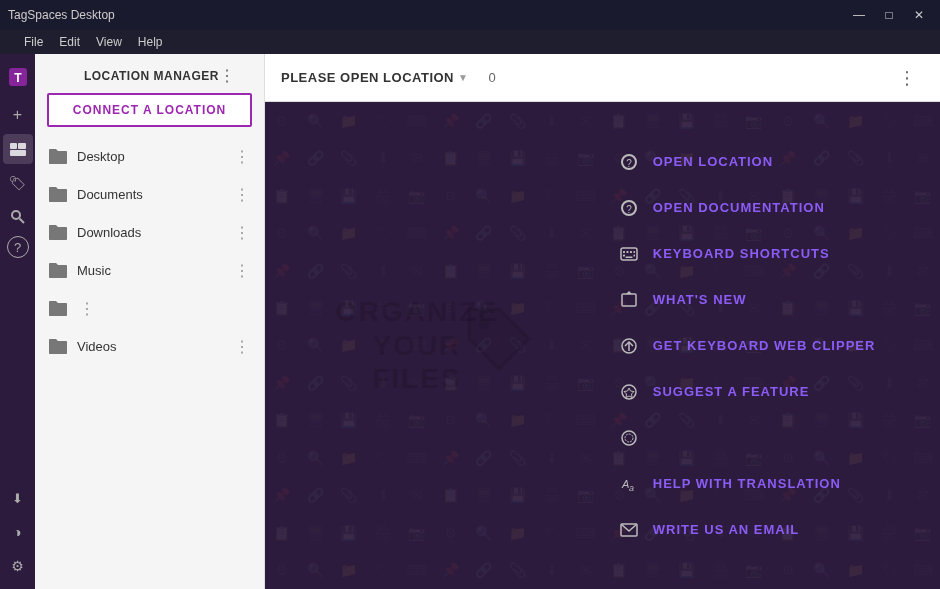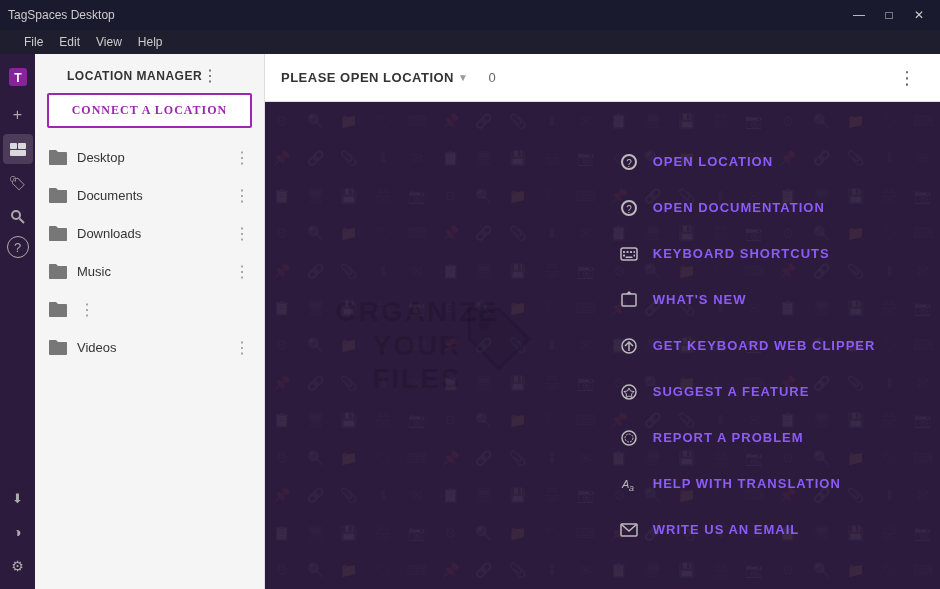"LOCATION MANAGER" .sidebar-header { justify-content: flex-start -> center }
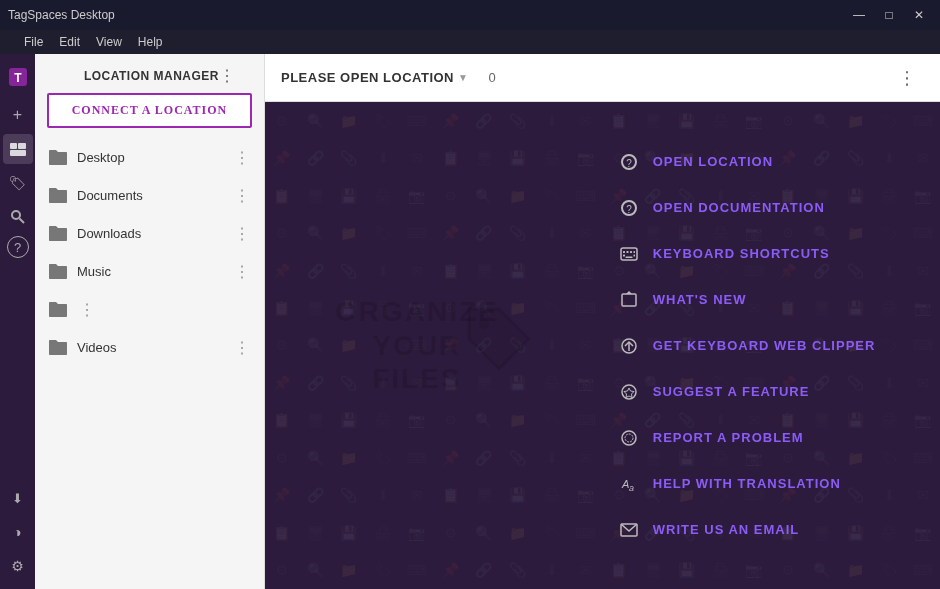"CONNECT A LOCATION" .connect-btn { font-family: Liberation Serif, serif -> none }
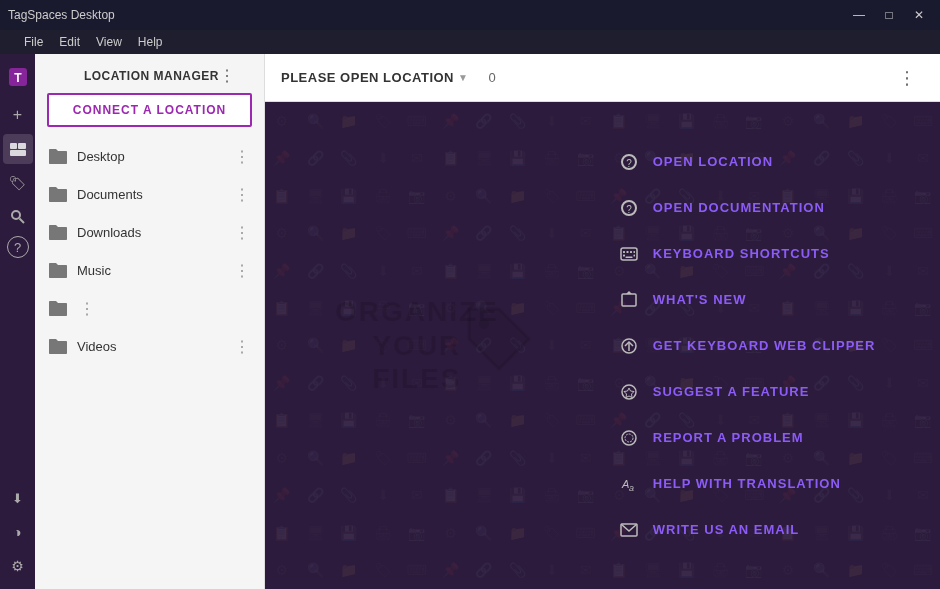"REPORT A PROBLEM" span.welcome-menu-text { html: <span>REPORT A PROBLEM</span> -> none }
